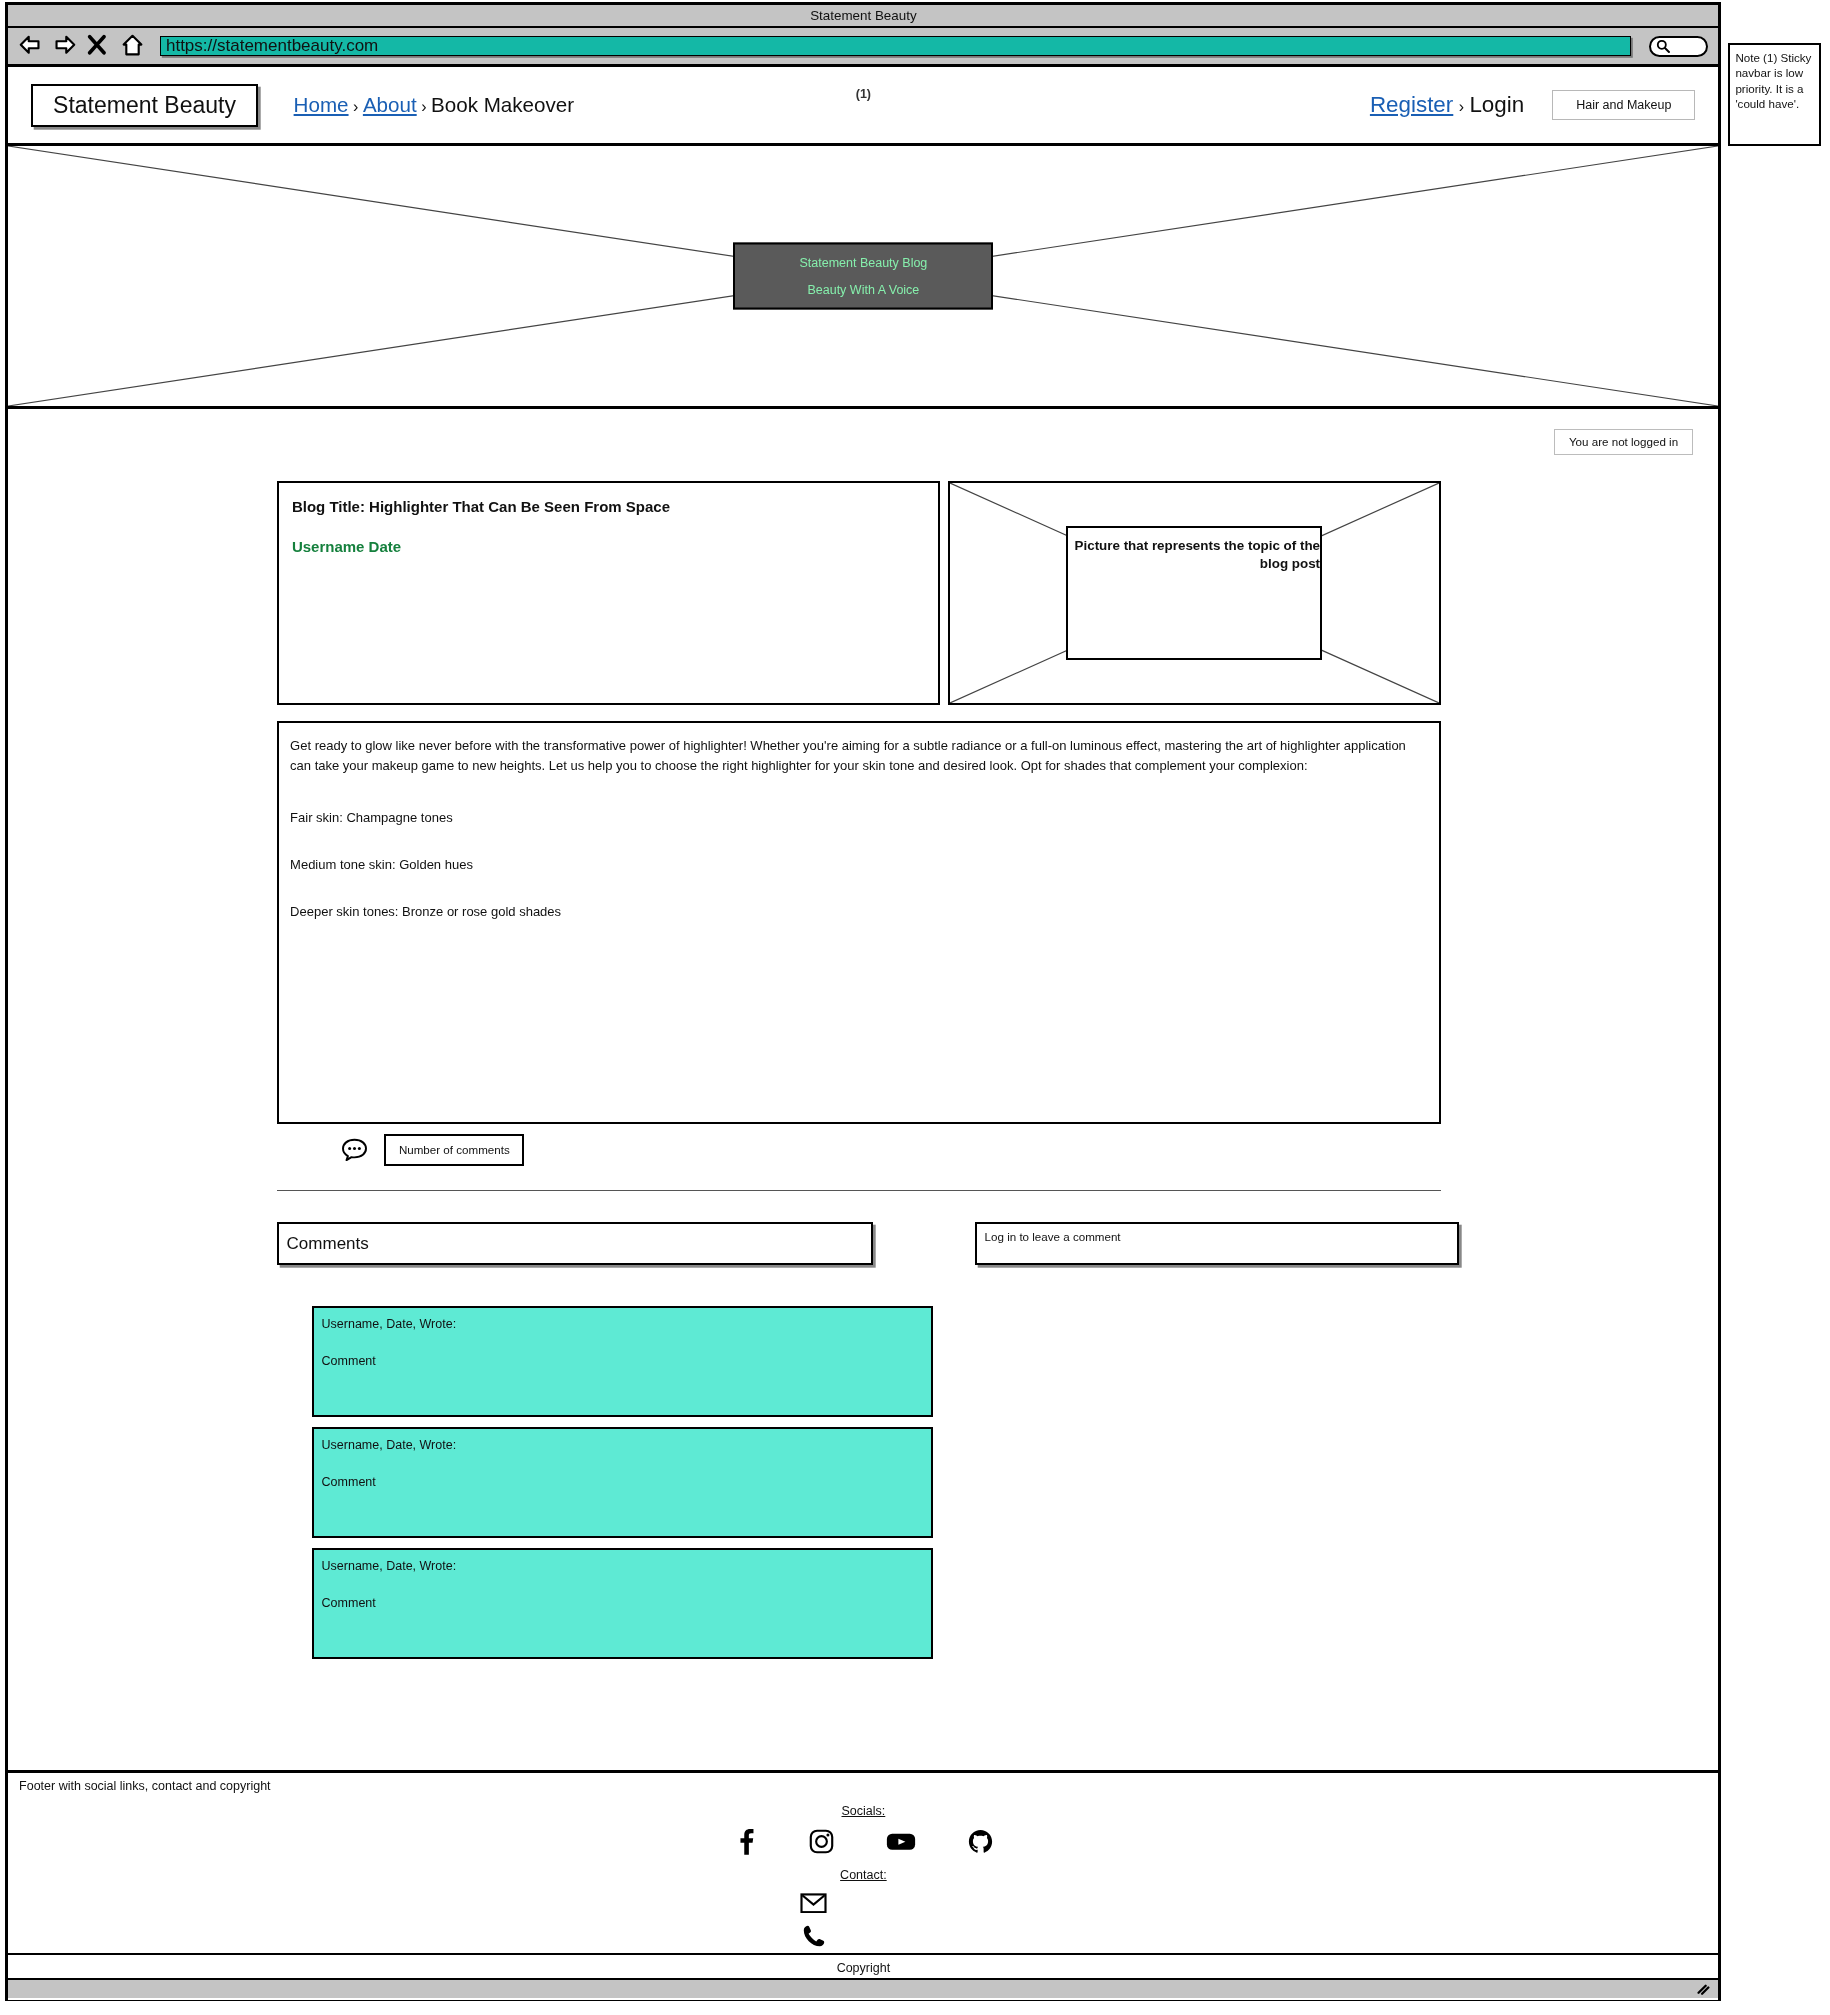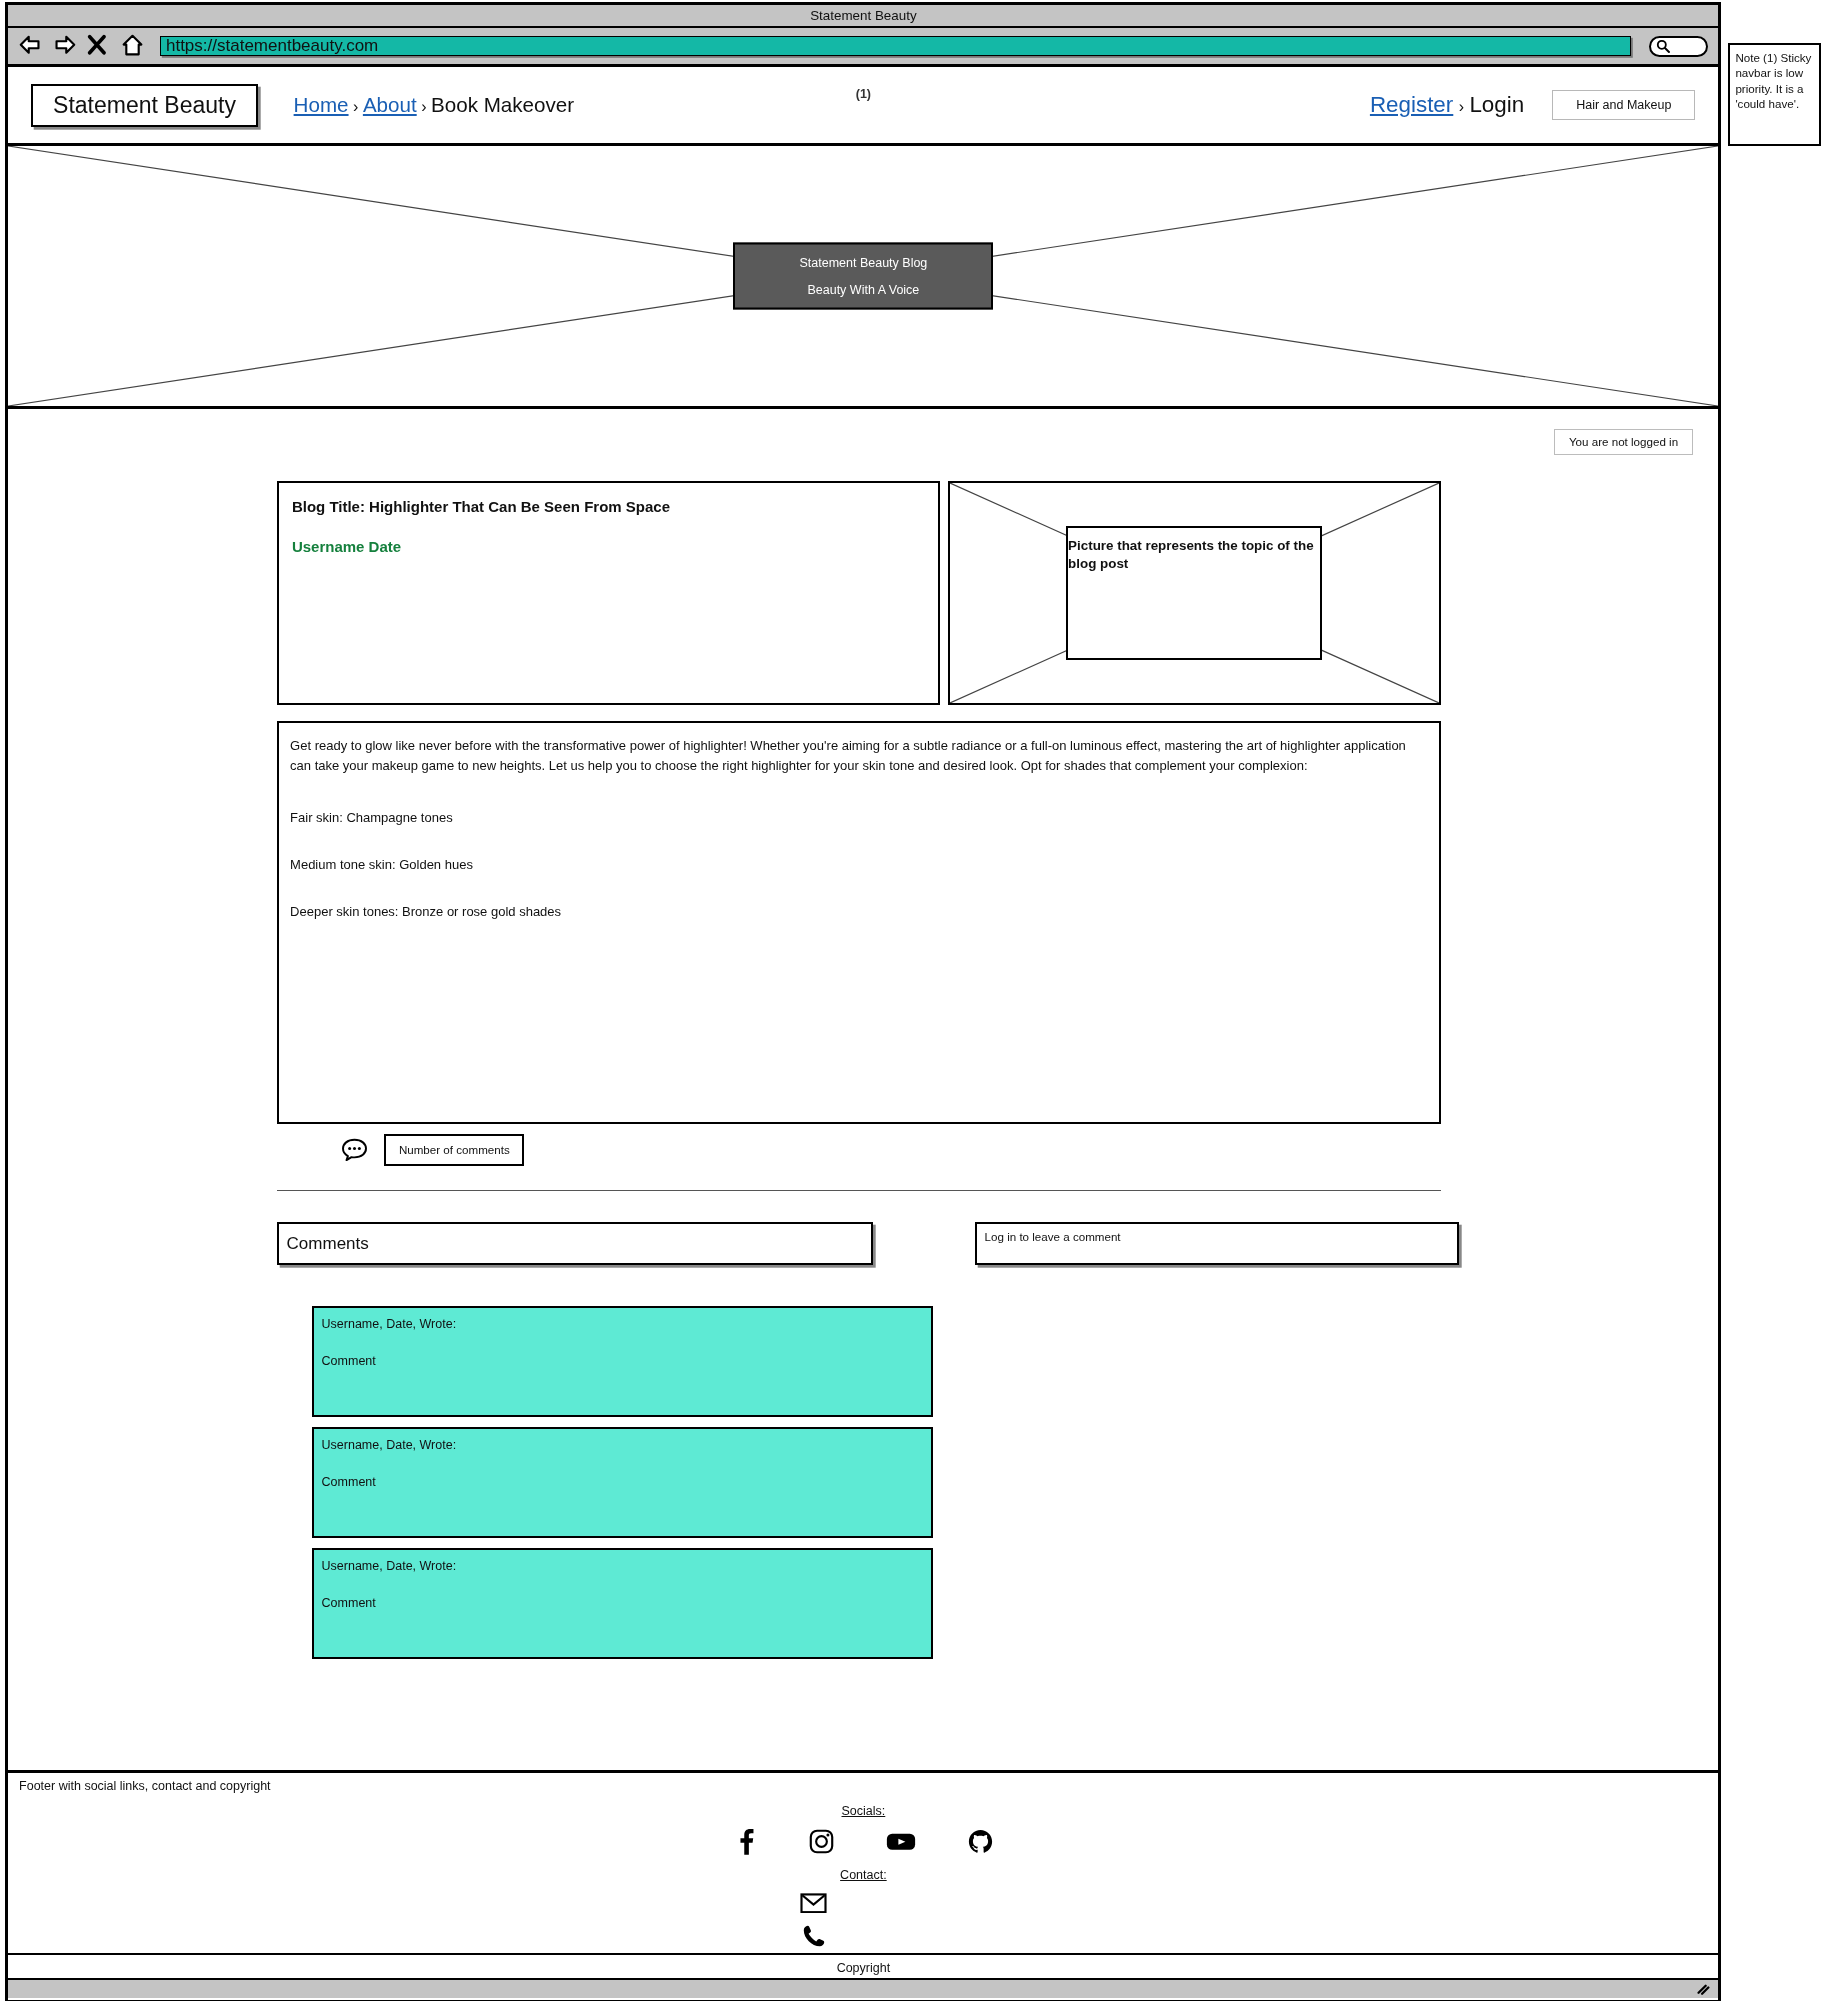"Statement Beauty Blog" .hero-caption { color: #ffffff -> #86efac }
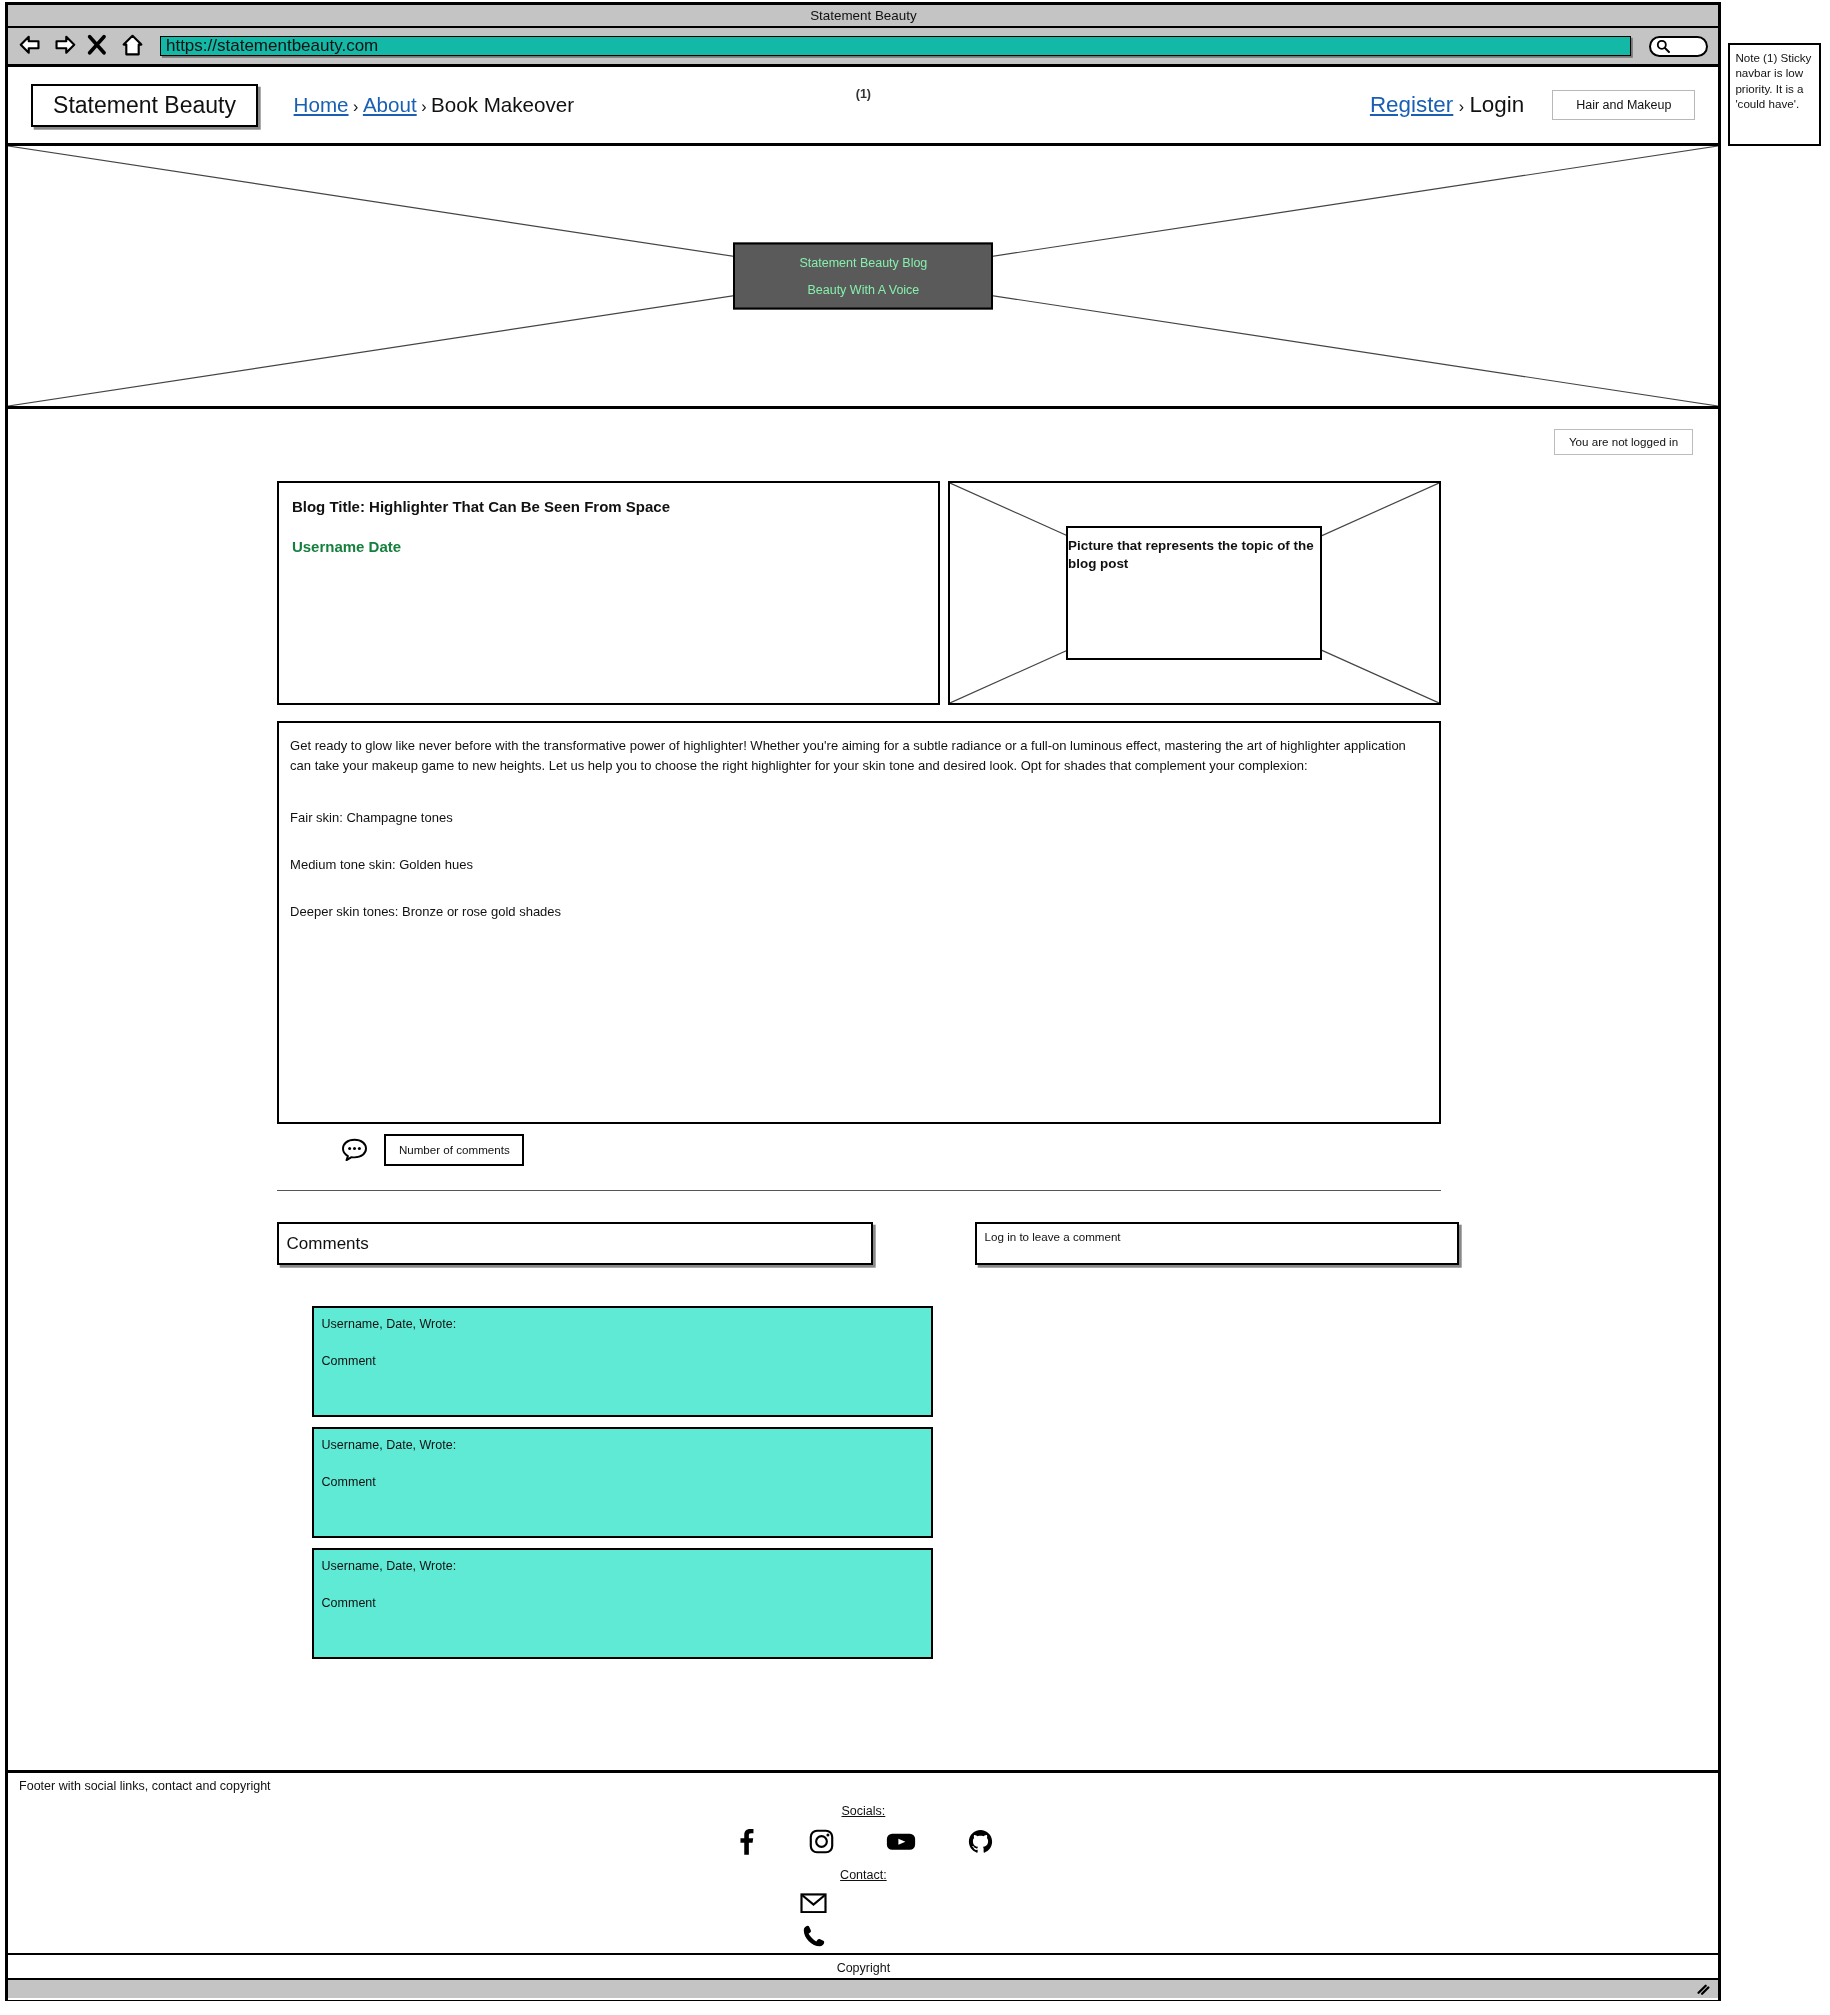"Picture that represents the topic" .ph-label { text-align: left -> right }
